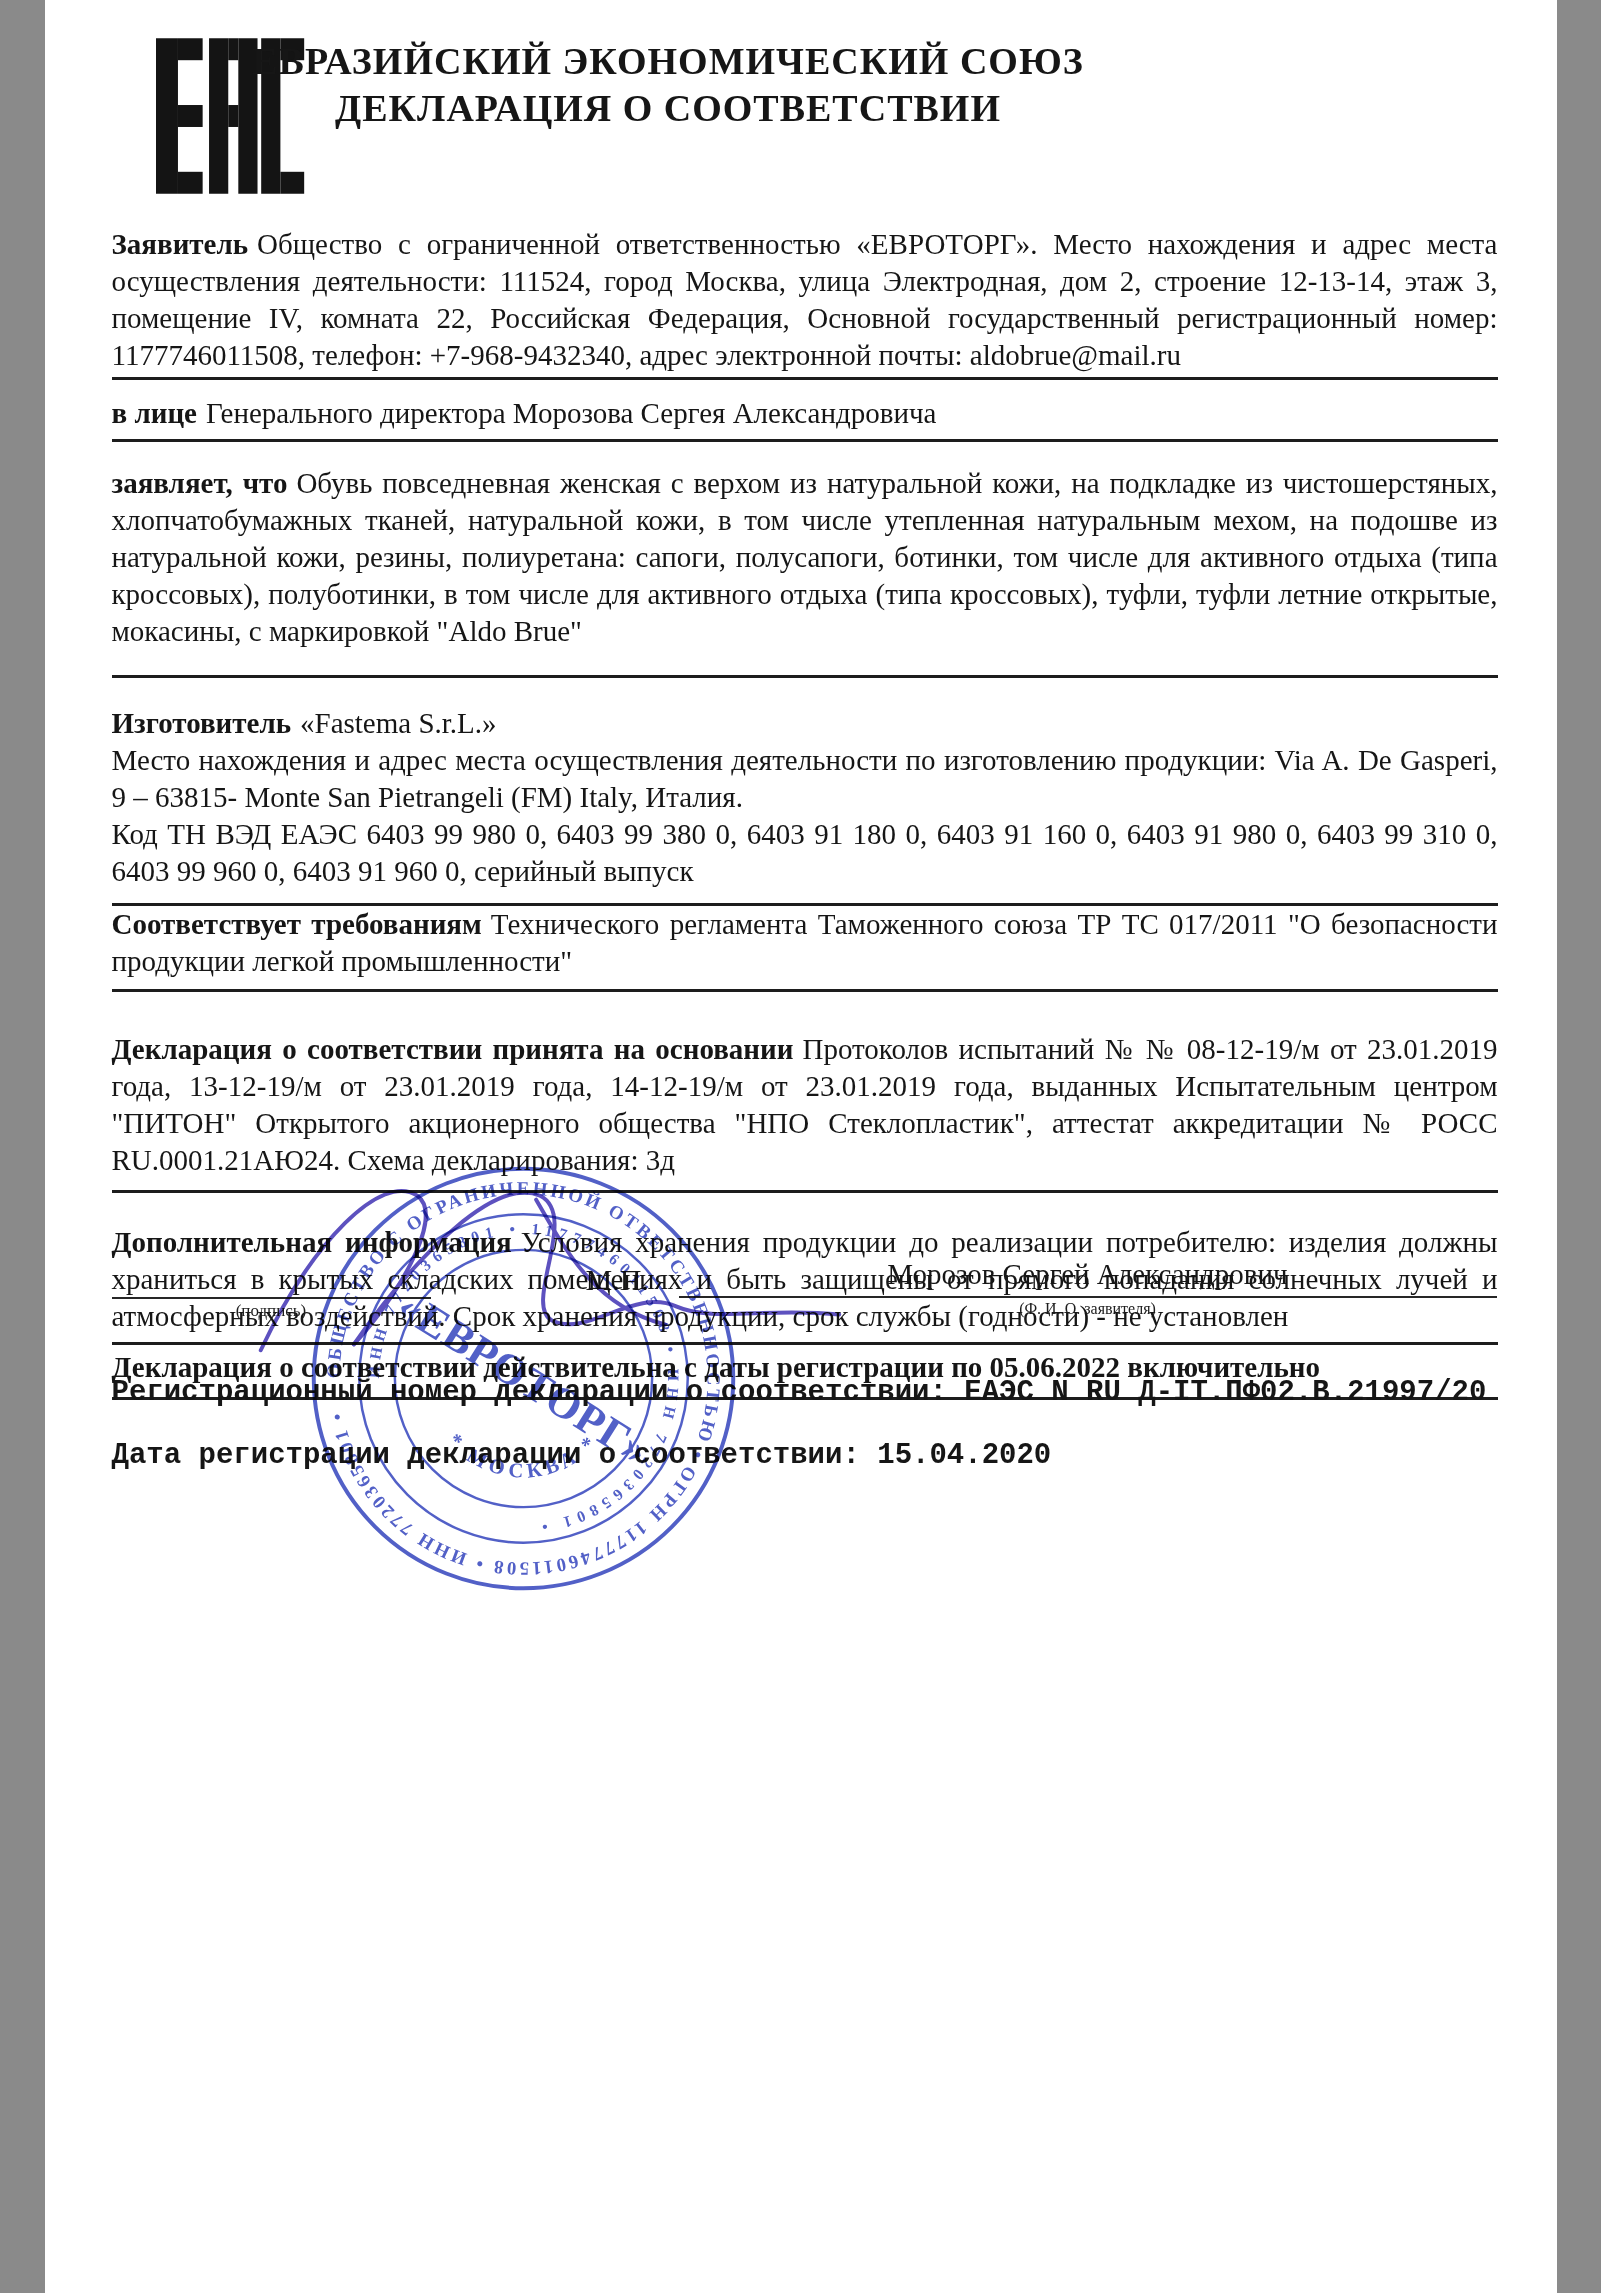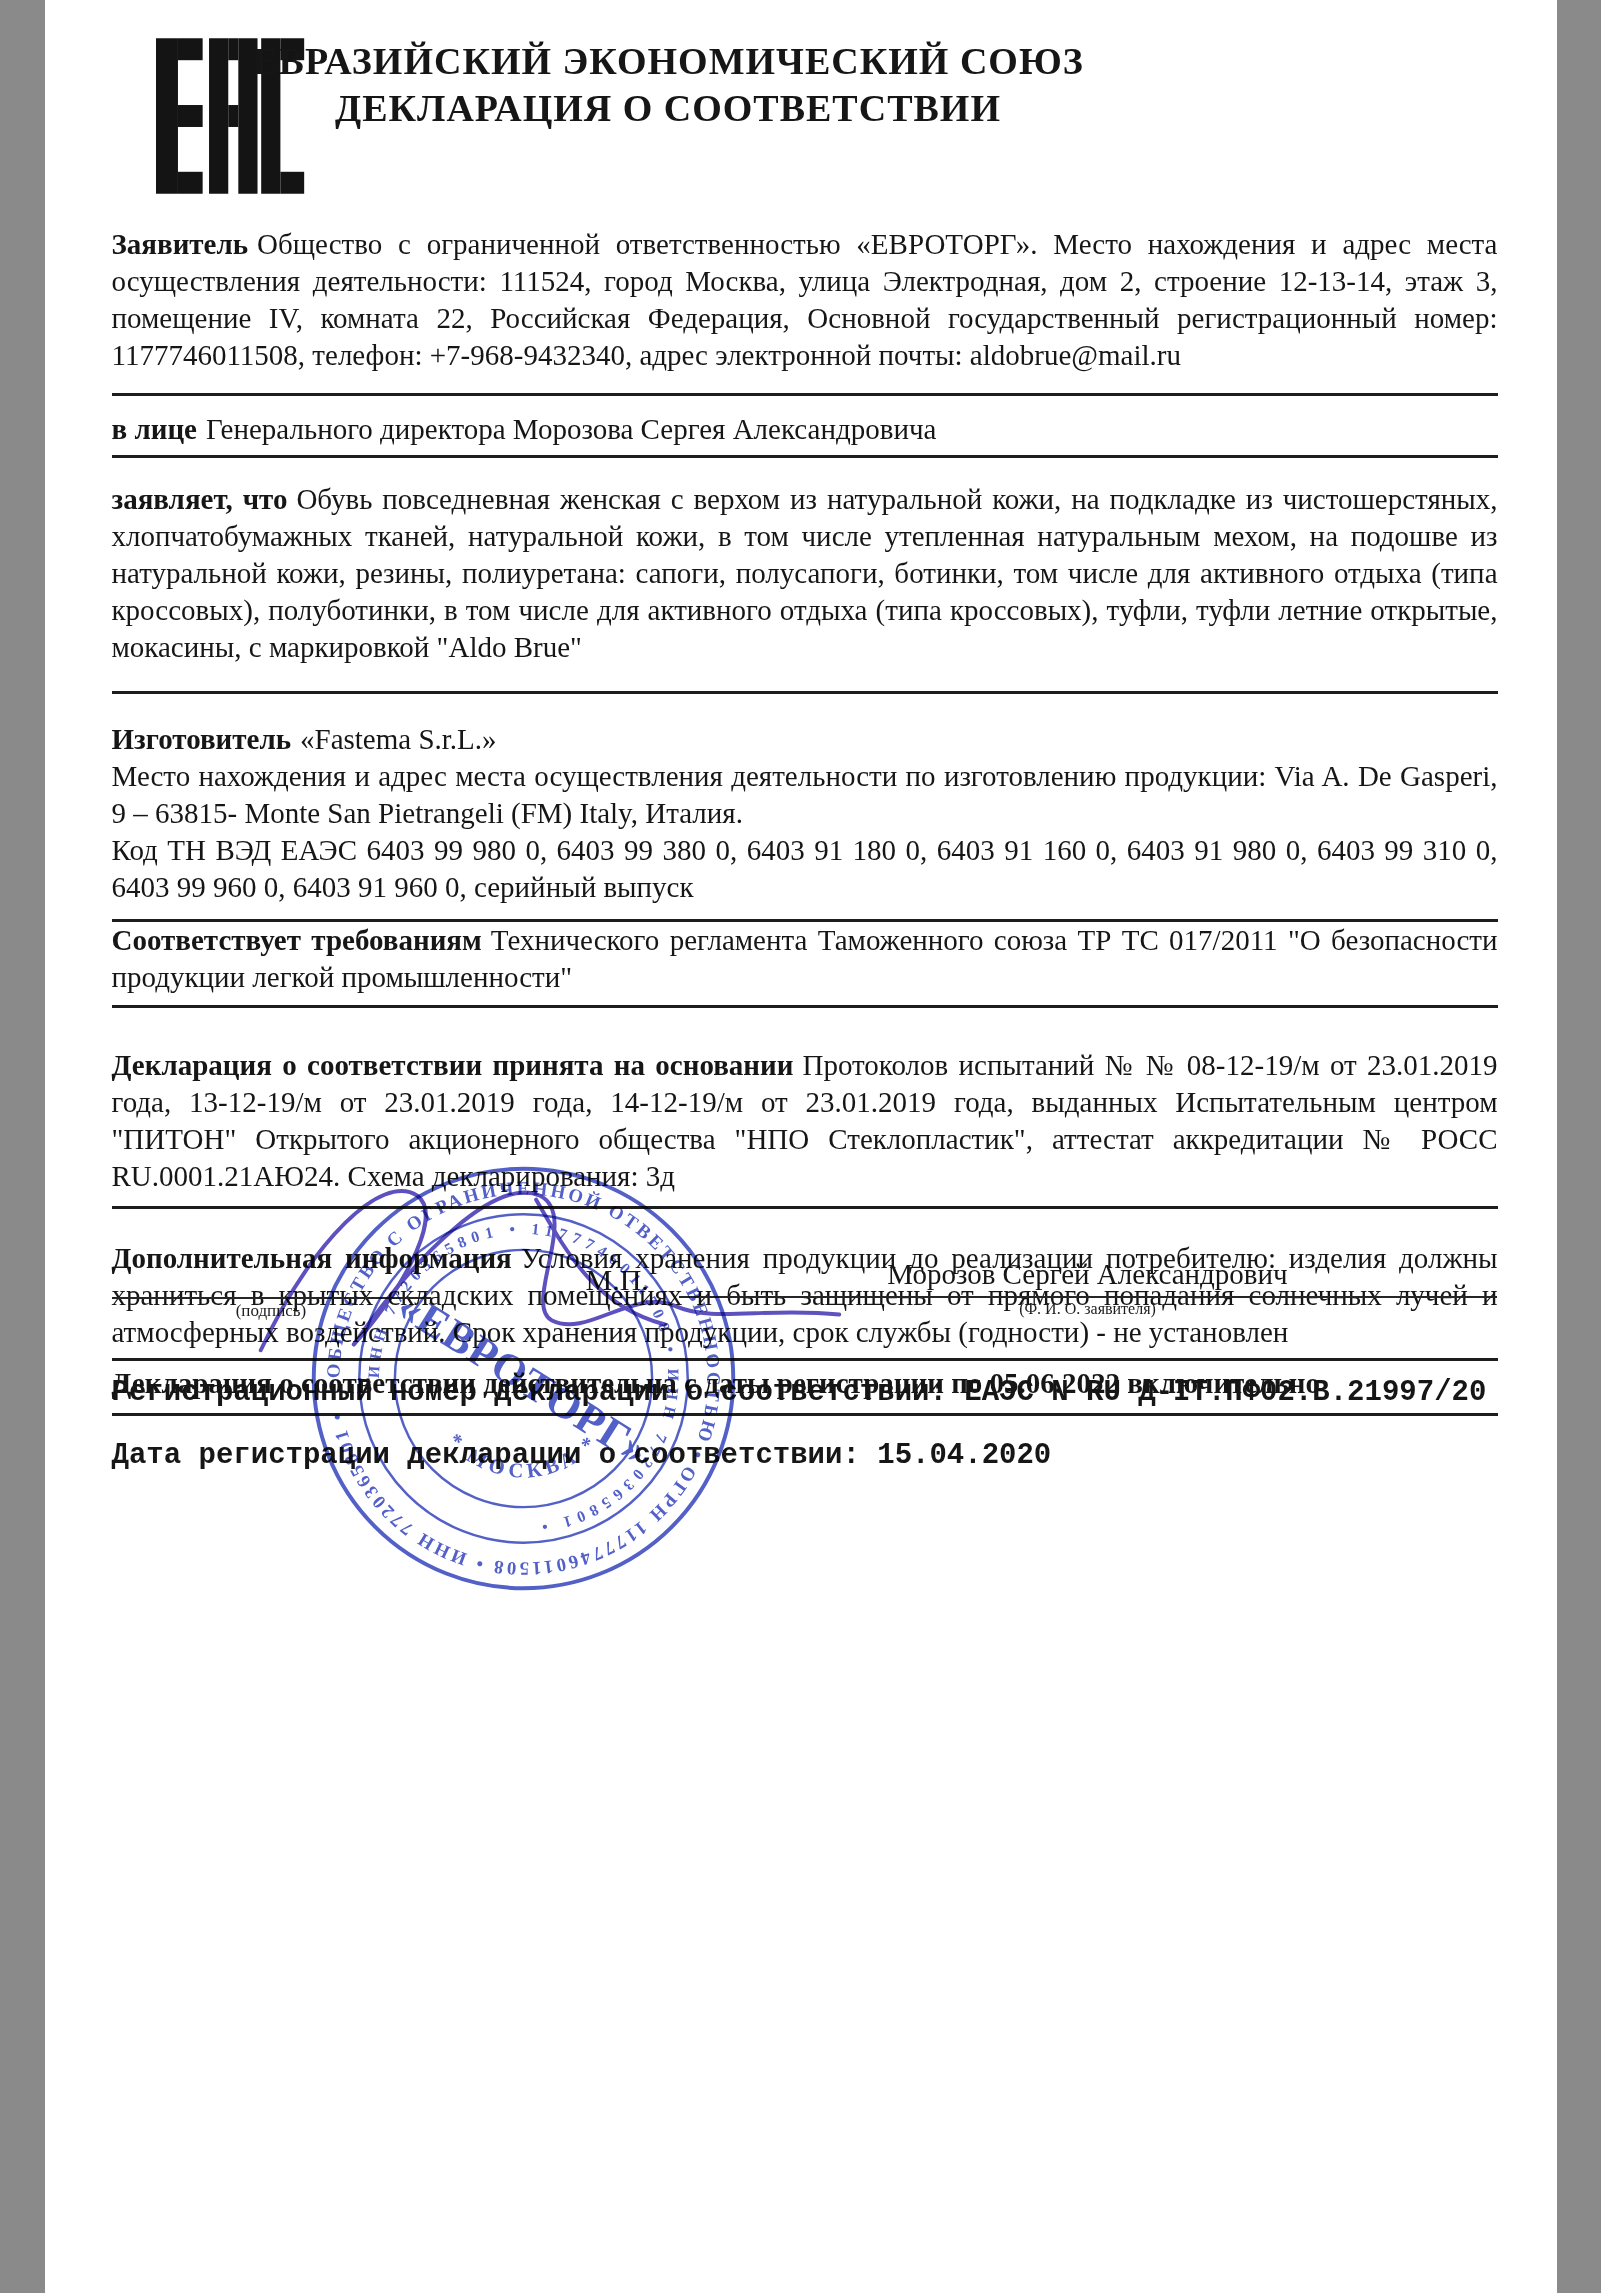"Заявитель Общество с ограниченной" .sec-applicant { padding-bottom: 19px -> 3px }
